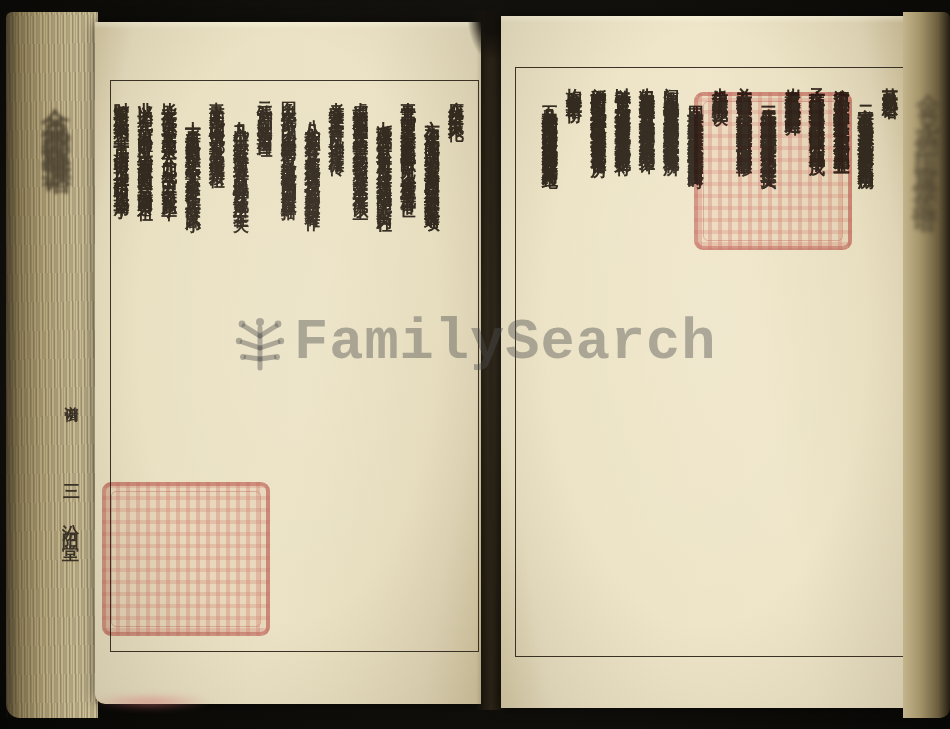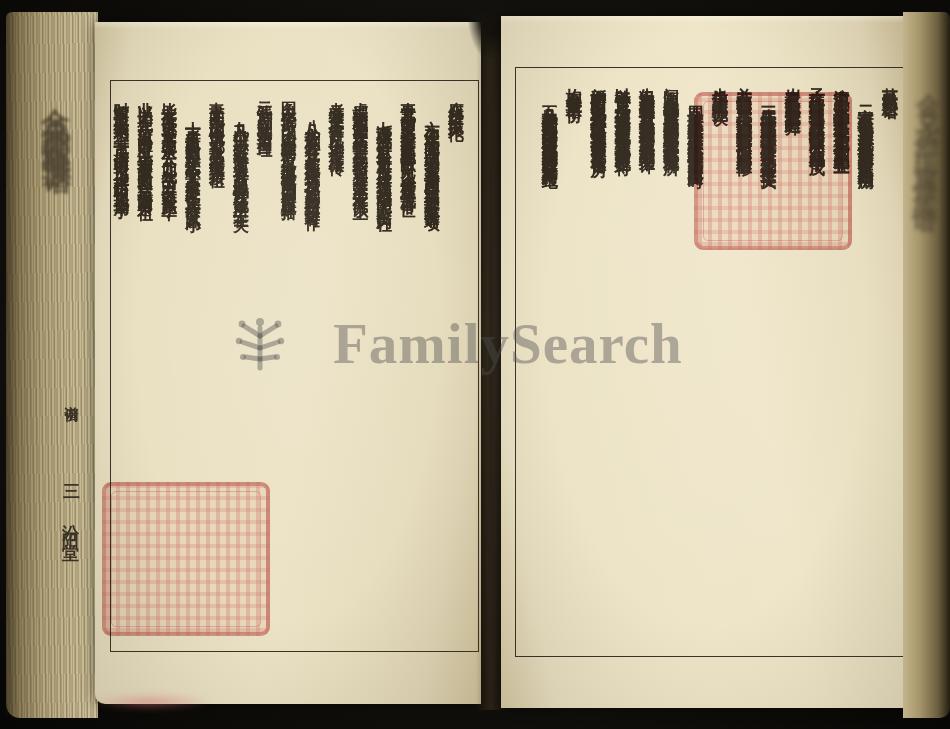"FamilySearch" #watermark .wm-text { font-family: Liberation Serif, serif -> Liberation Mono, monospace; margin-left: 39px -> none }
